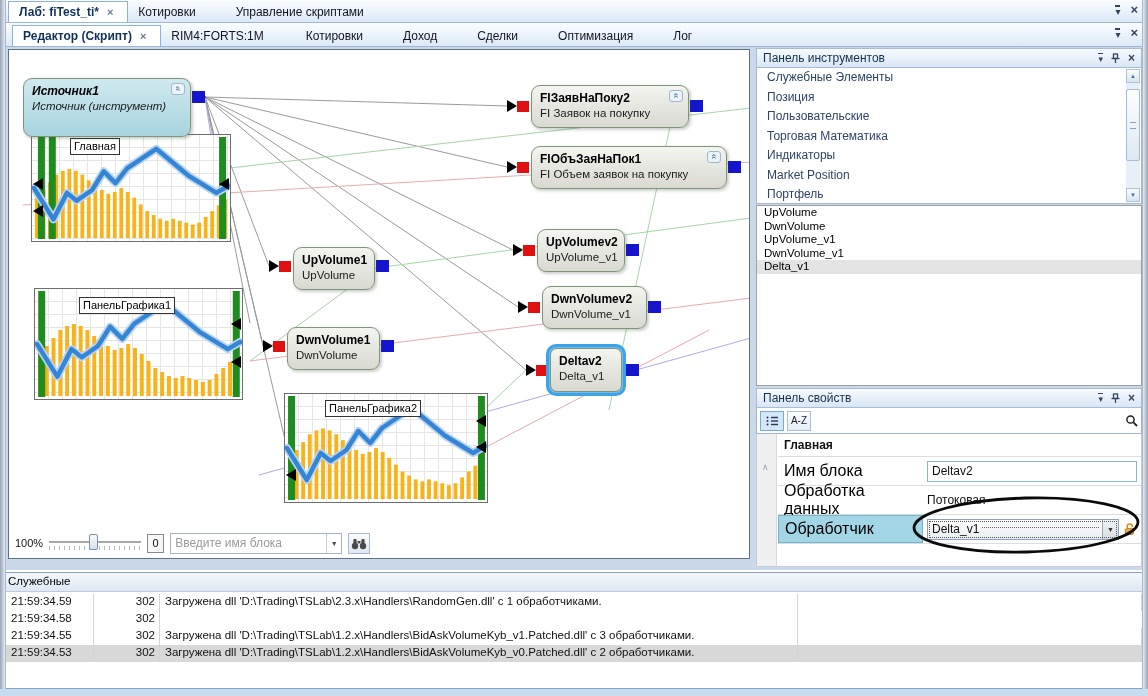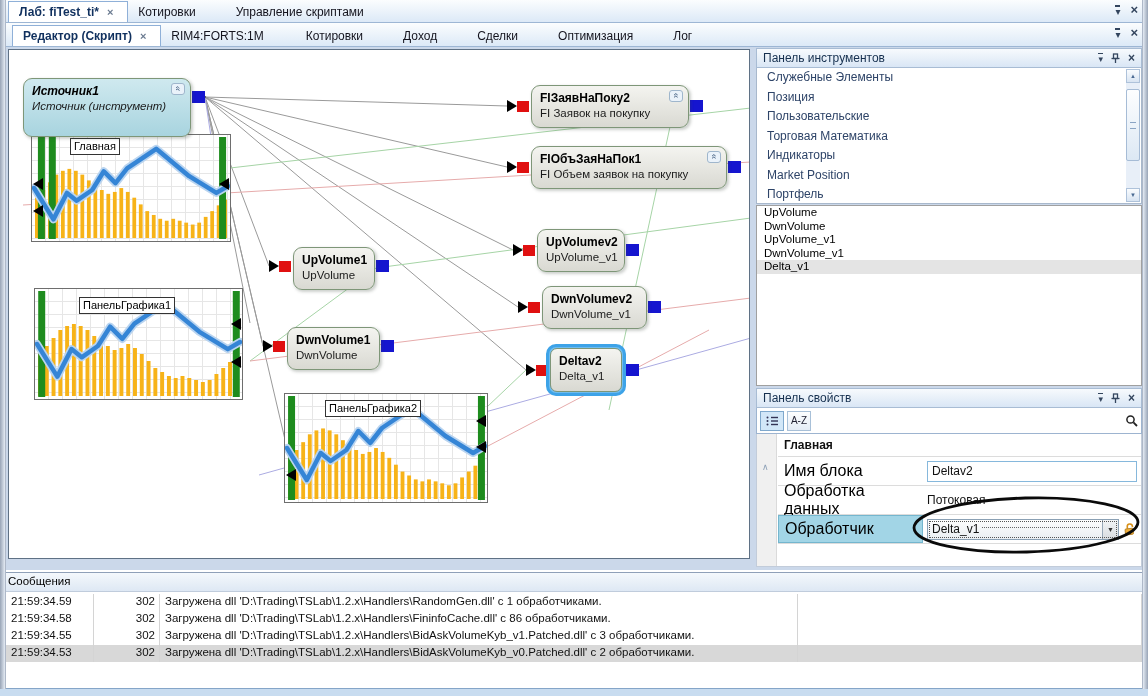"100%" div { html: none -> <div> <span>100%</span> <div> <div></div> <div></div> <div></div> </div> <div>0</div> <div> <input> <span>▼</span> </div> <div> <svg> <circle></circle> <circle></circle> <rect></rect> <rect></rect> <rect></rect> </svg> </div> </div> }
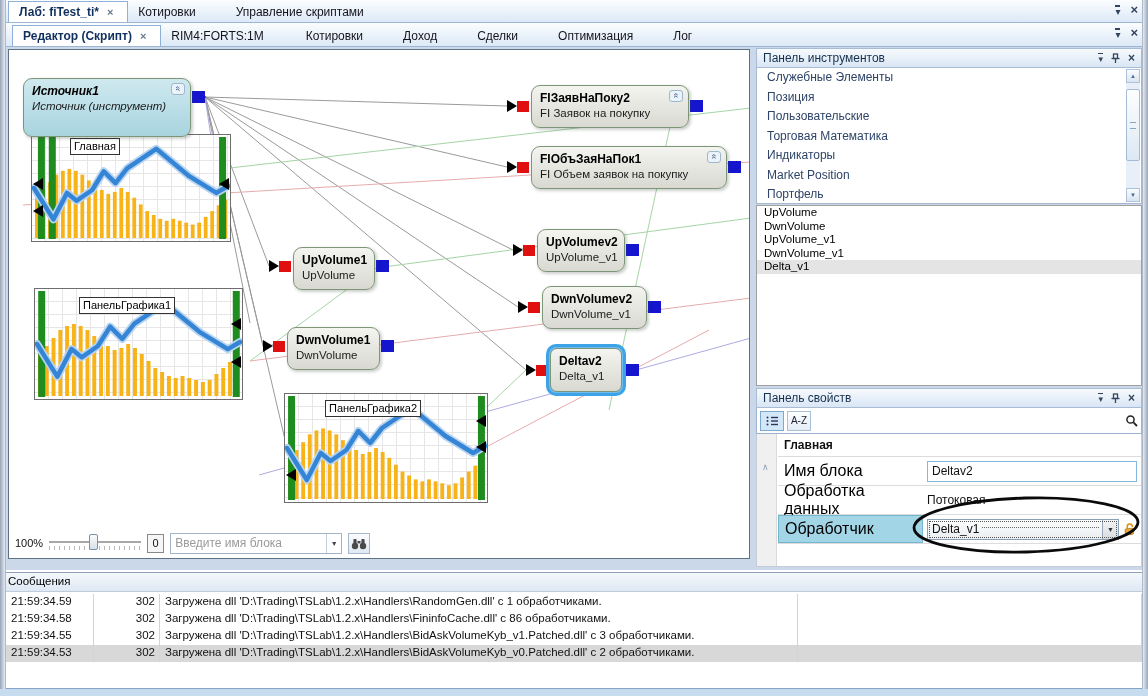"Сообщения" div { text: Сообщения -> Служебные }
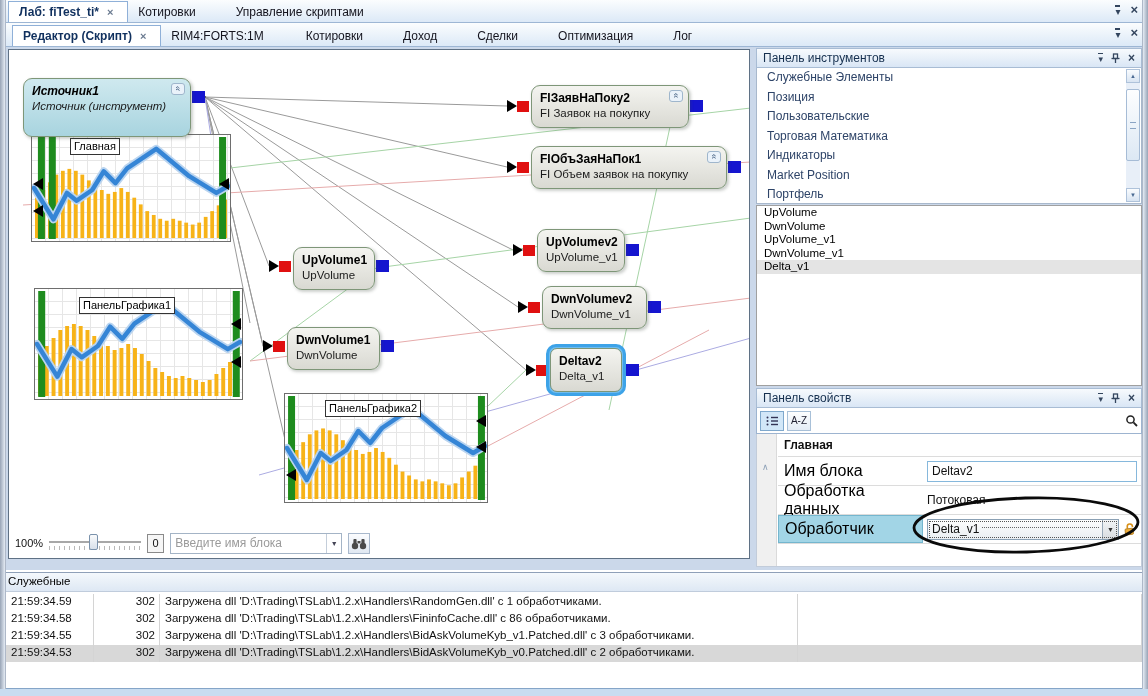"Загружена dll 'D:\Trading\TSLab\1.2.x\Handlers\RandomGen.dll' с" div.msg { text: 1.2.x -> 2.3.x }
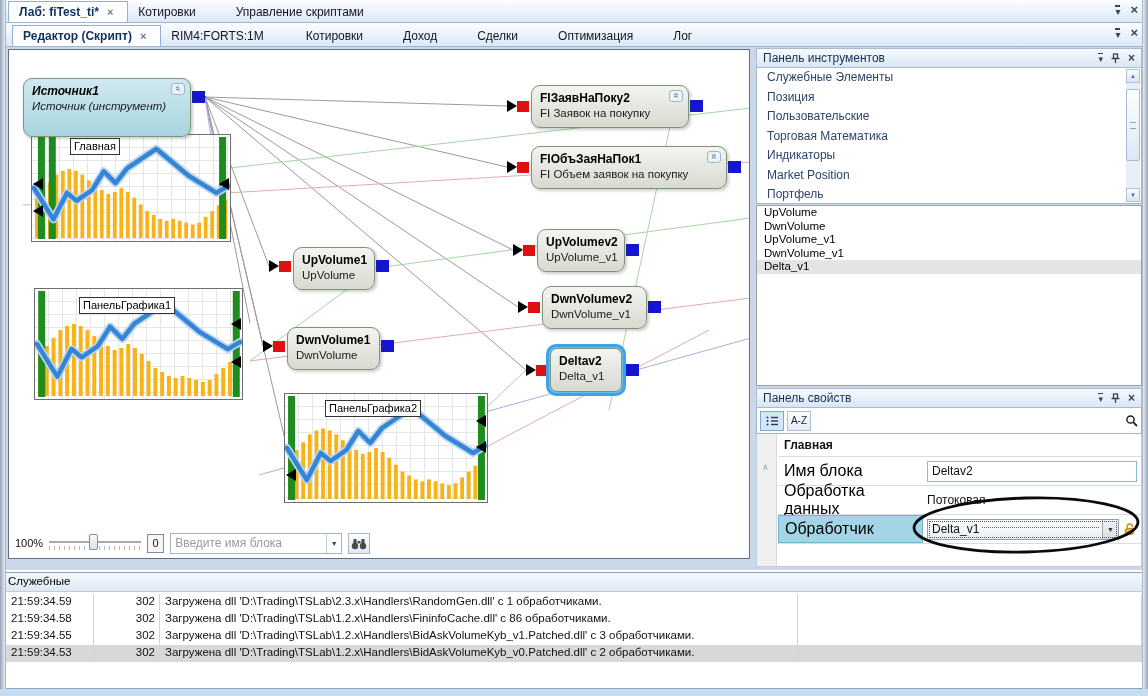"Загружена dll 'D:\Trading\TSLab\1.2.x\Handlers\FininfoCache.dll'" div.msg { html: <div>Загружена dll 'D:\Trading\TSLab\1.2.x\Handlers\FininfoCache.dll' с 86 обработчиками.</div> -> none }
